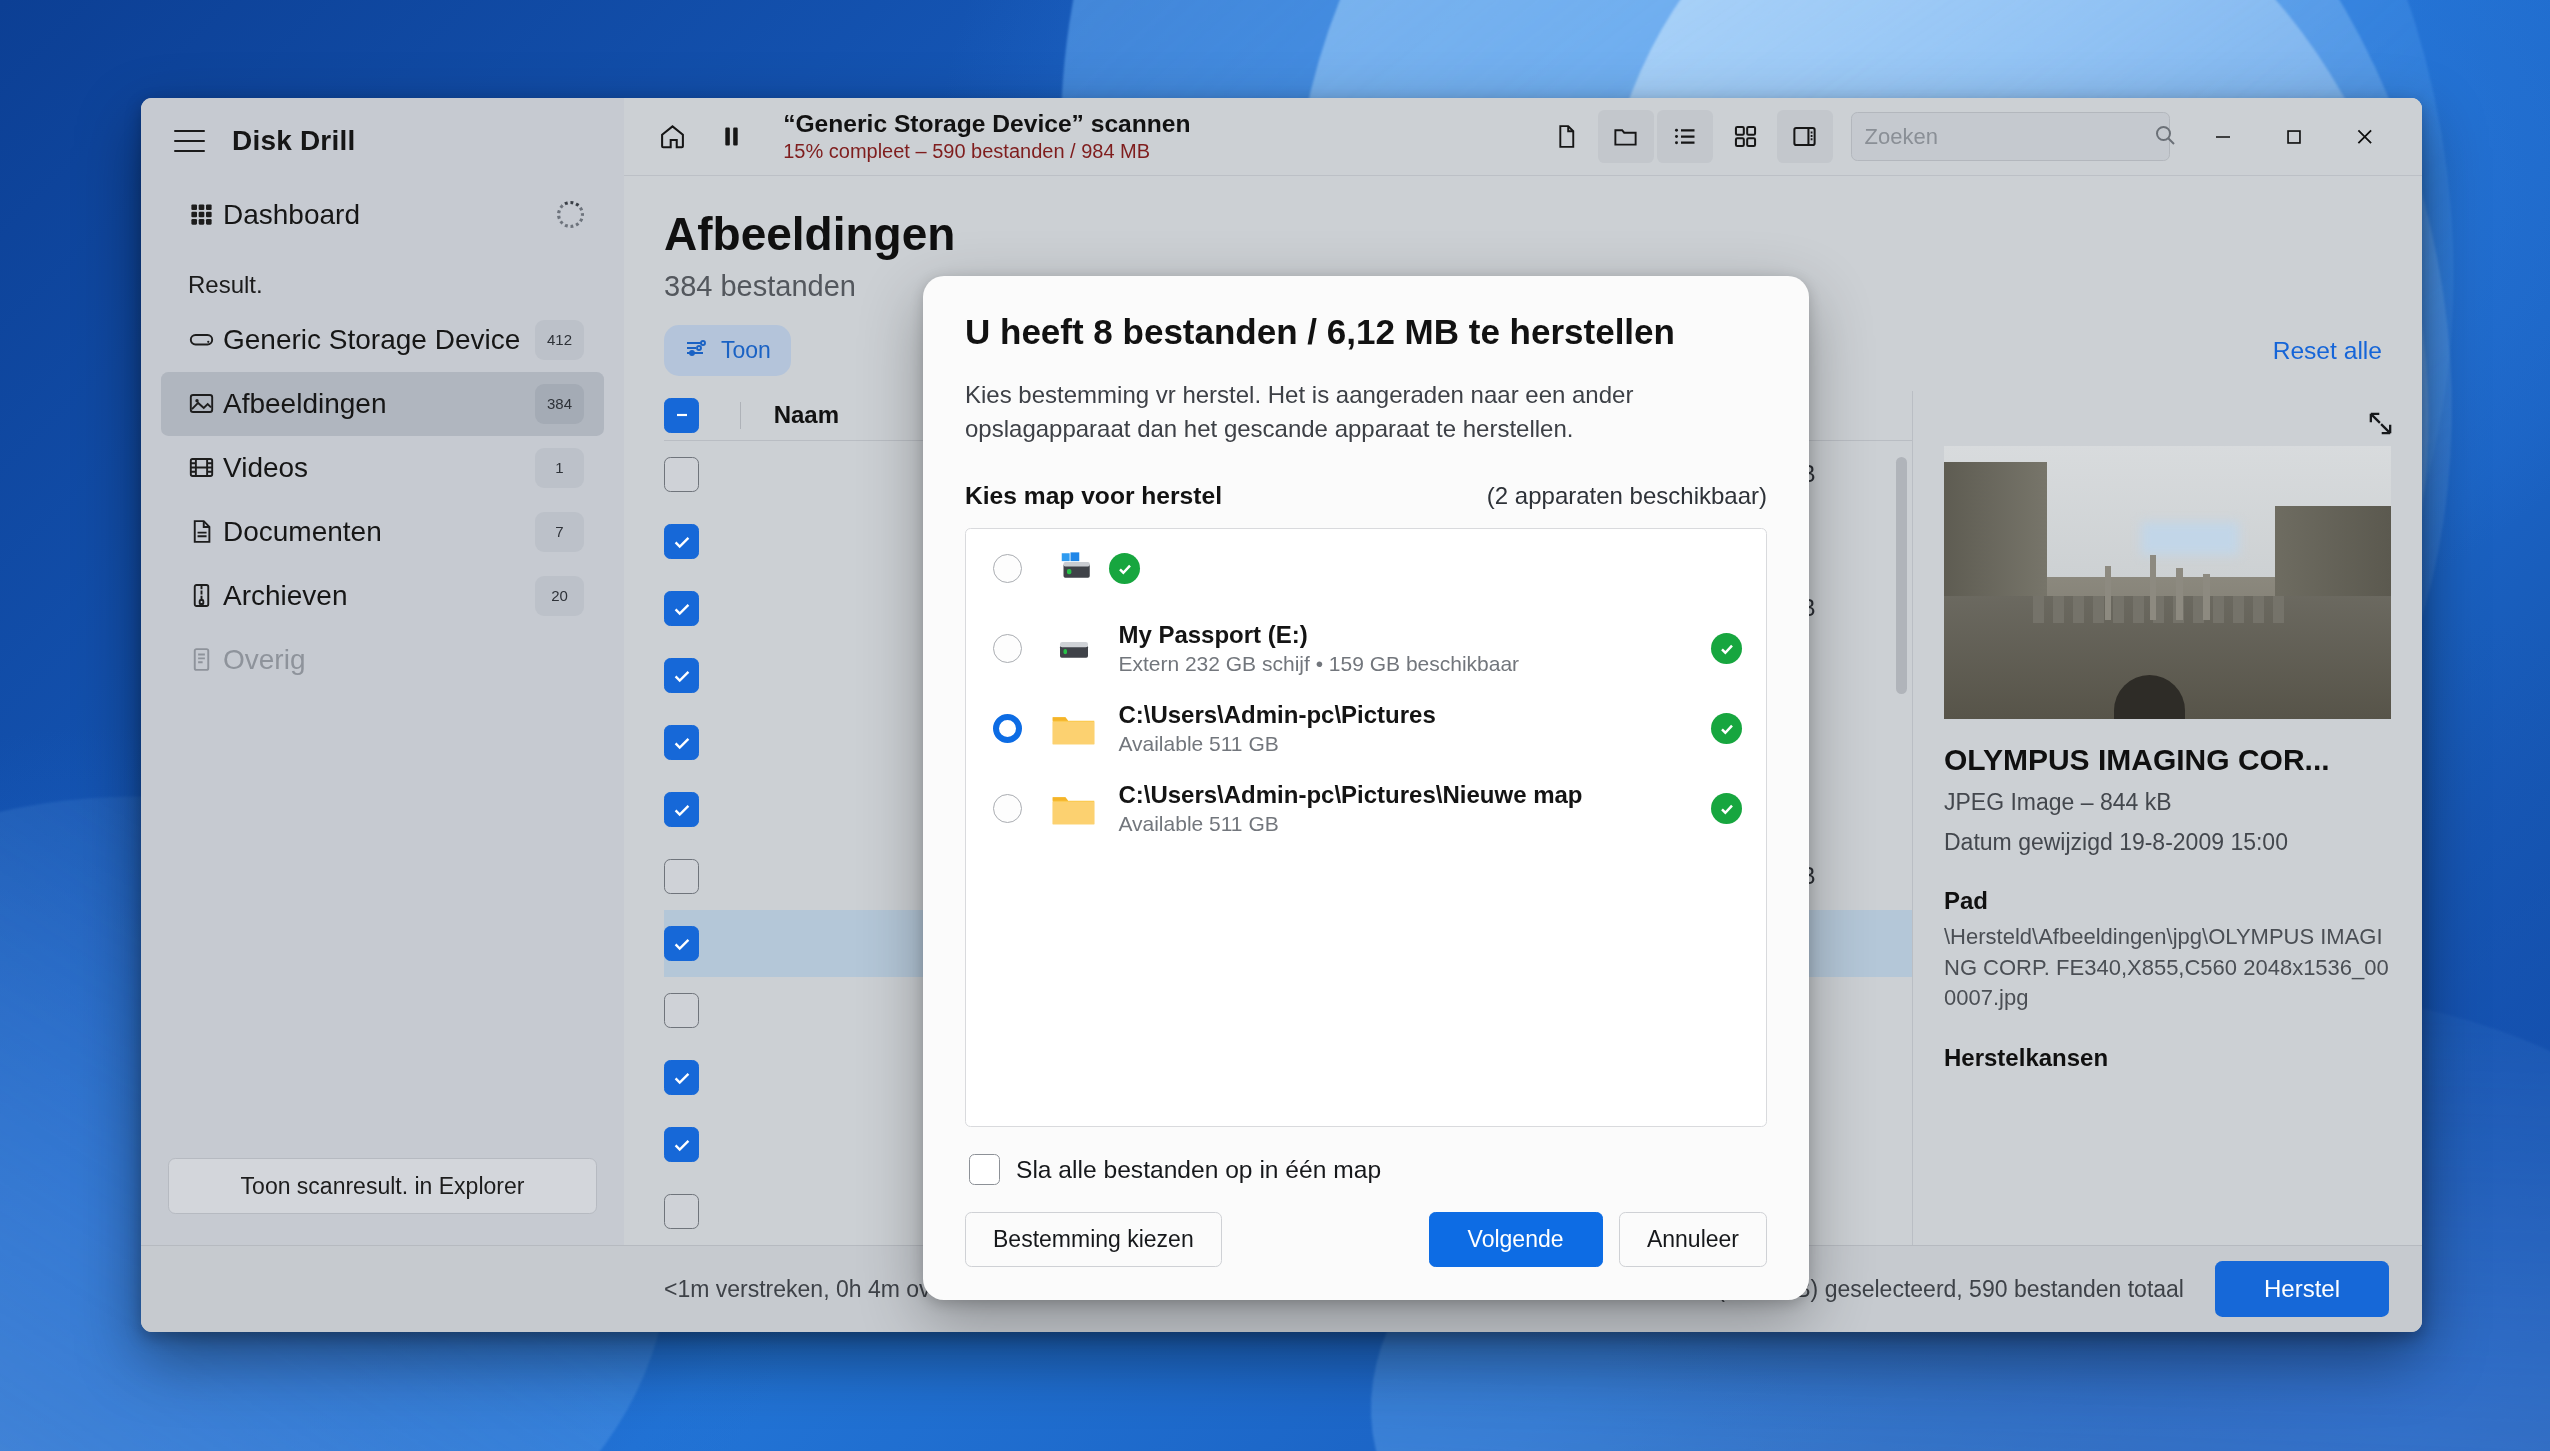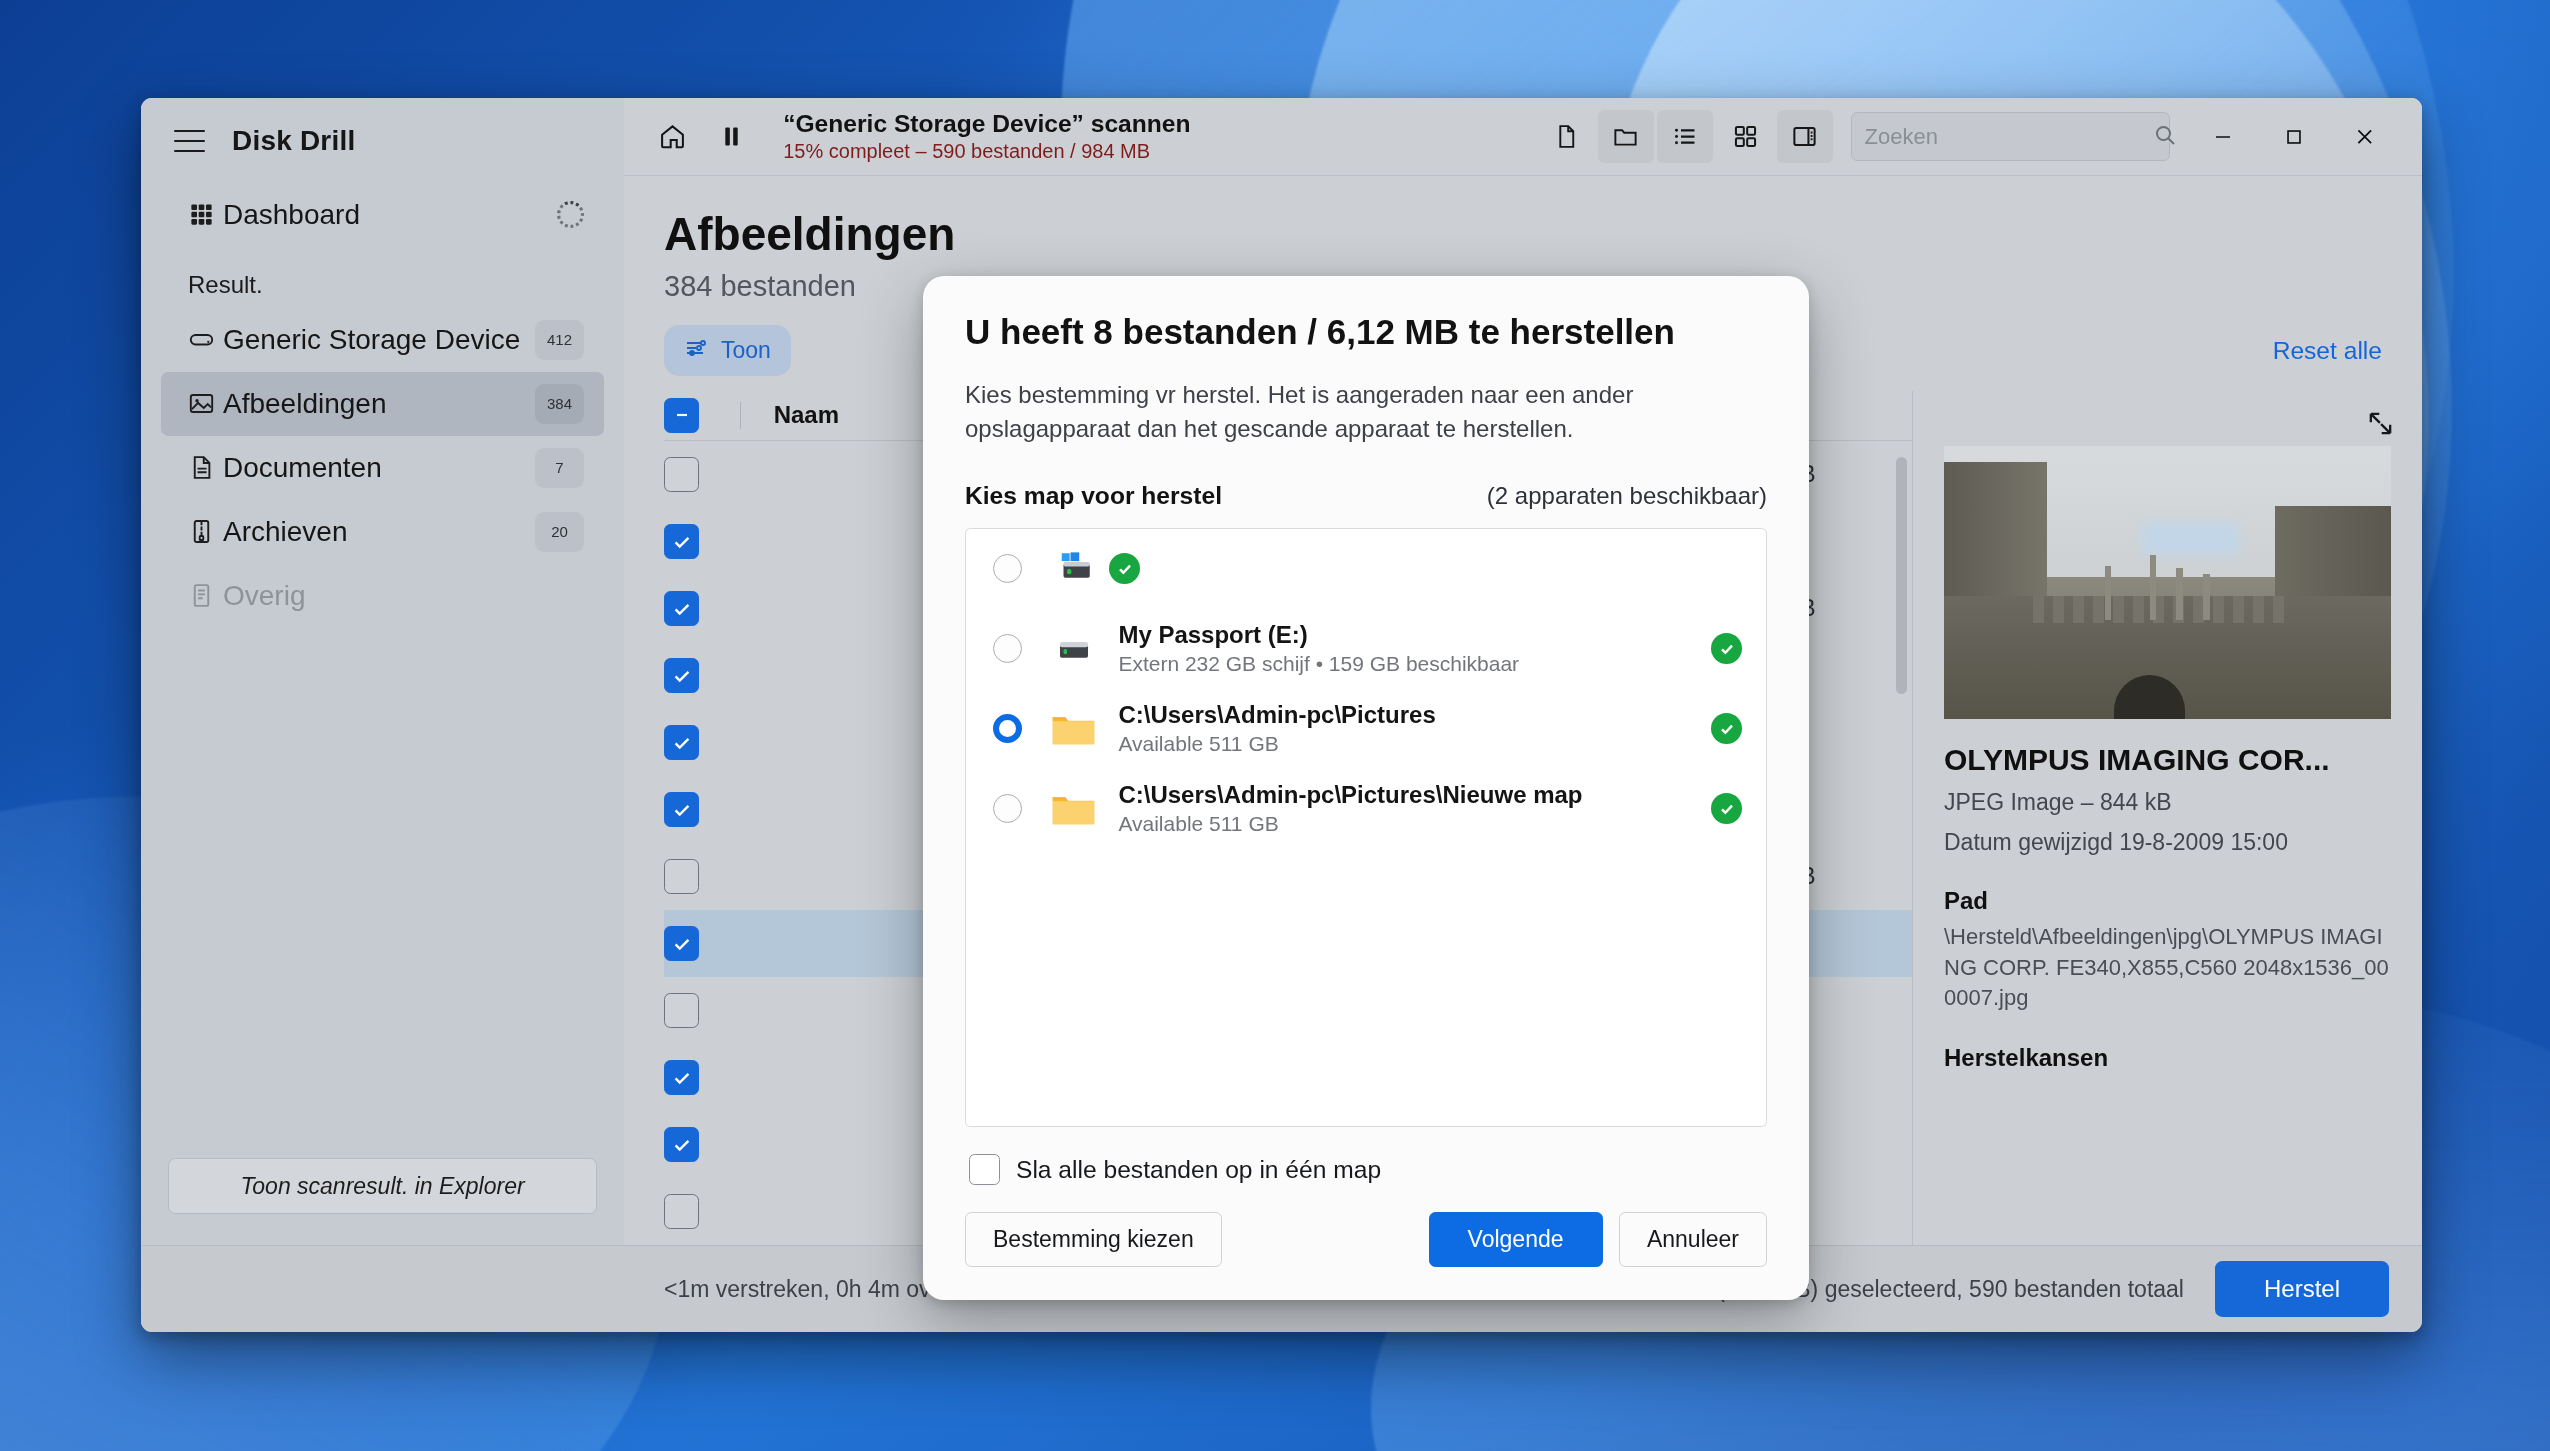"Videos" div.sb-item { html: none -> <div> <span> <svg> <rect></rect> <path></path> </svg> </span> <span>Videos</span> <span>1</span> </div> }
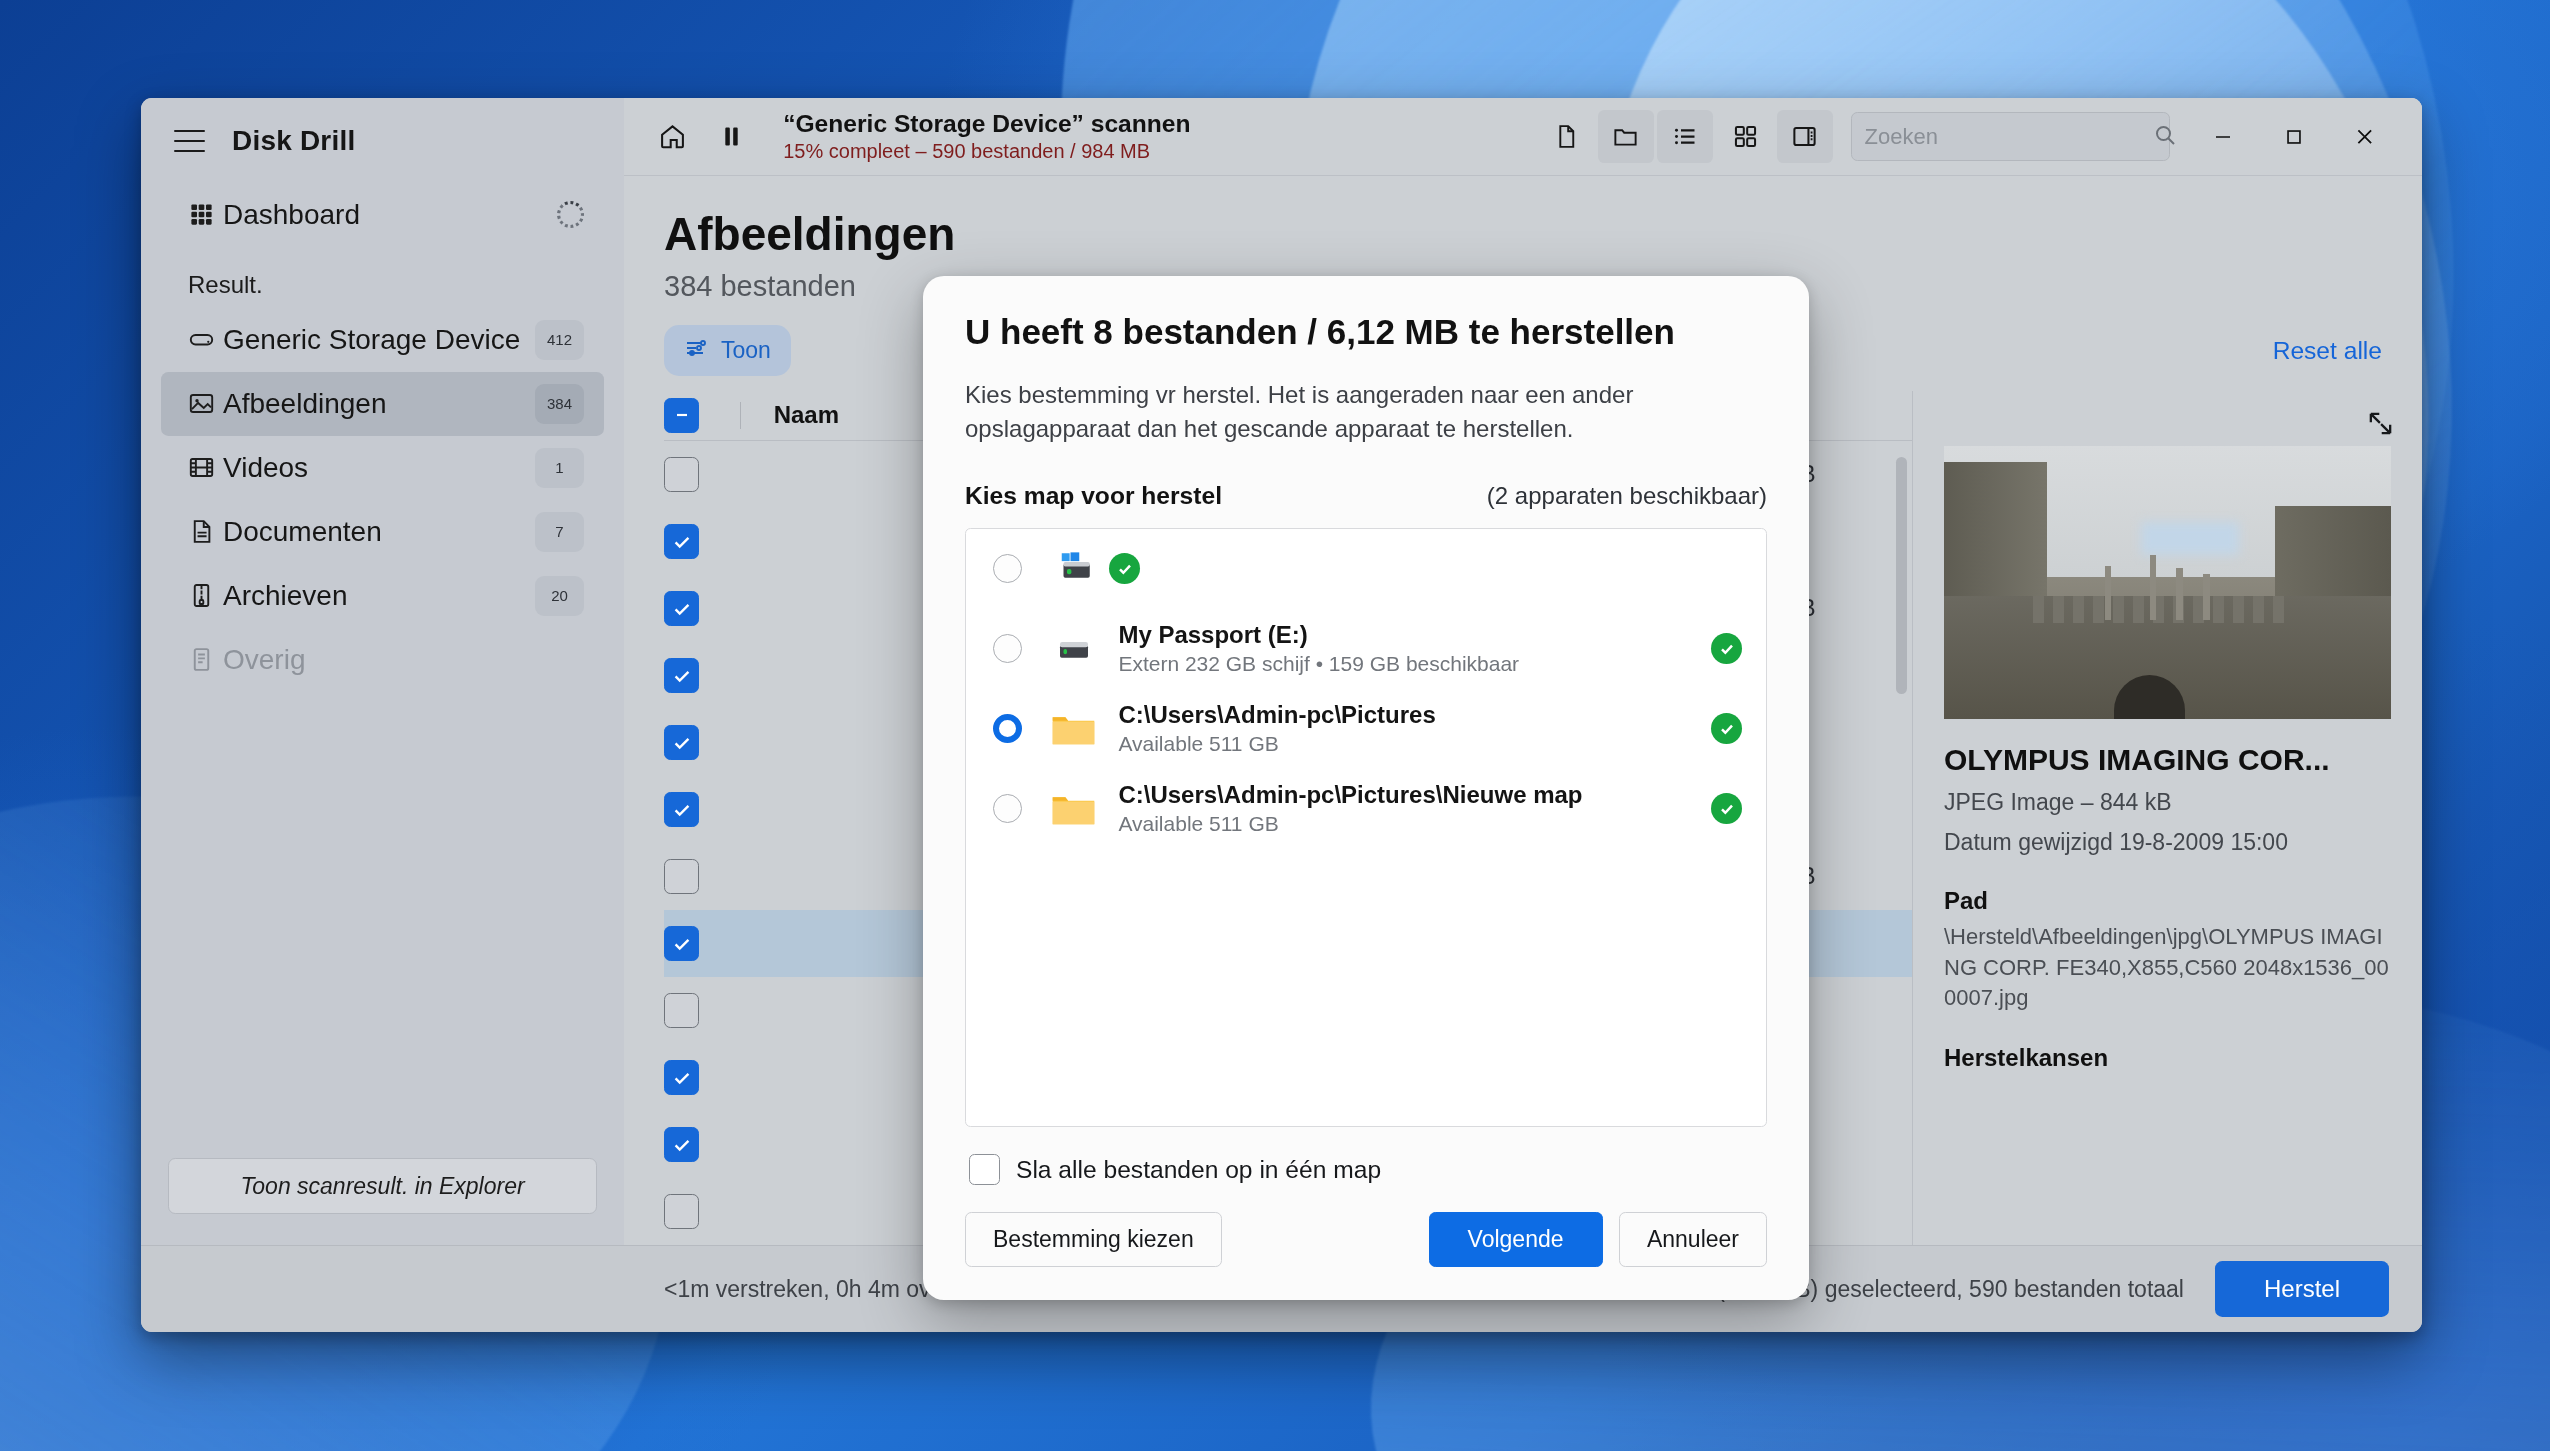"Toon scanresult. in Explorer" .sb-btn { font-style: italic -> none }
